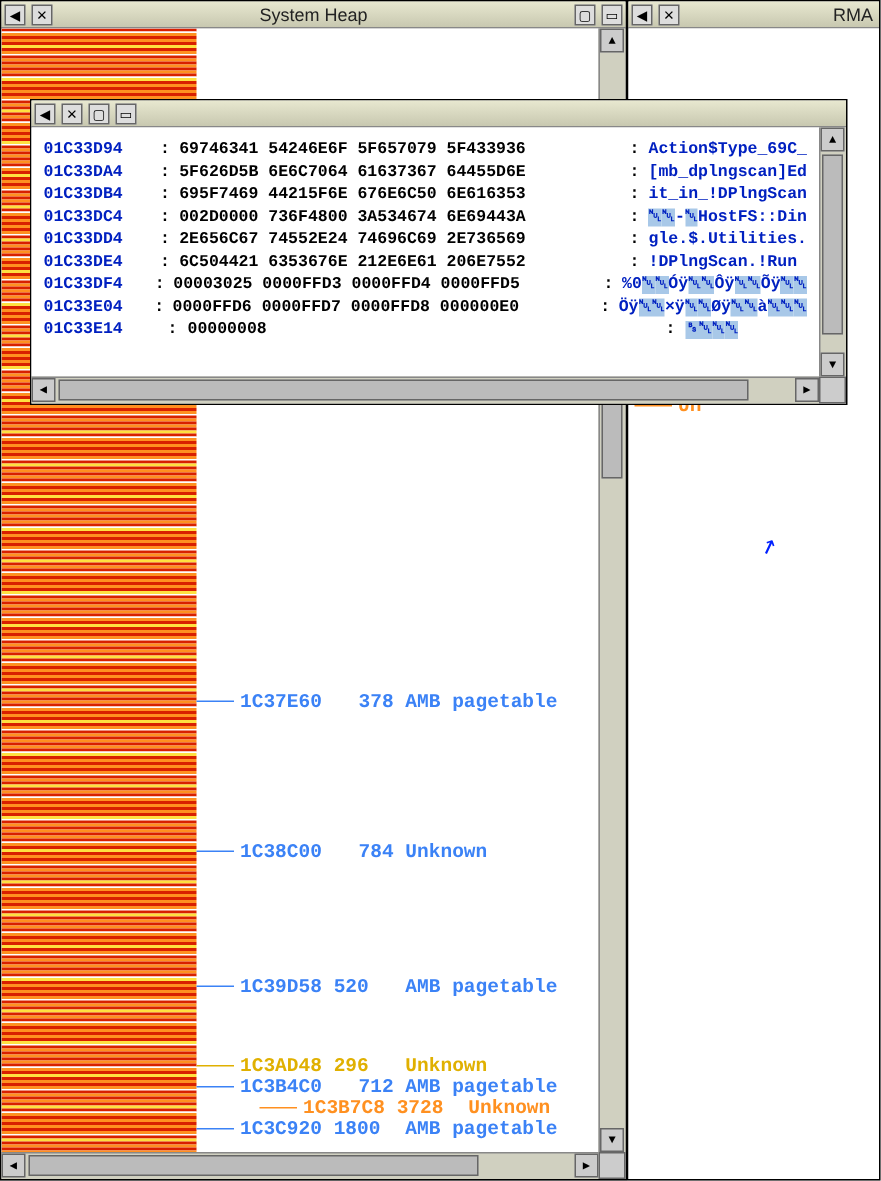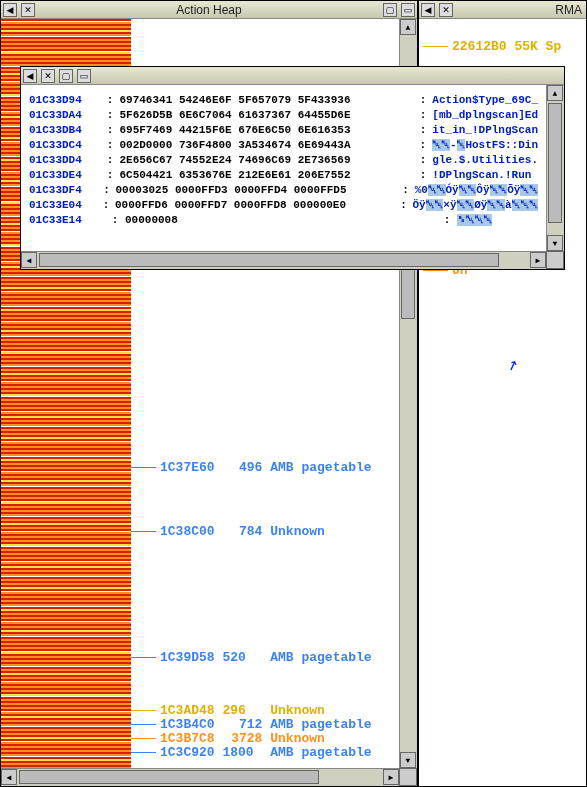"Action Heap" span.title { text: Action -> System }
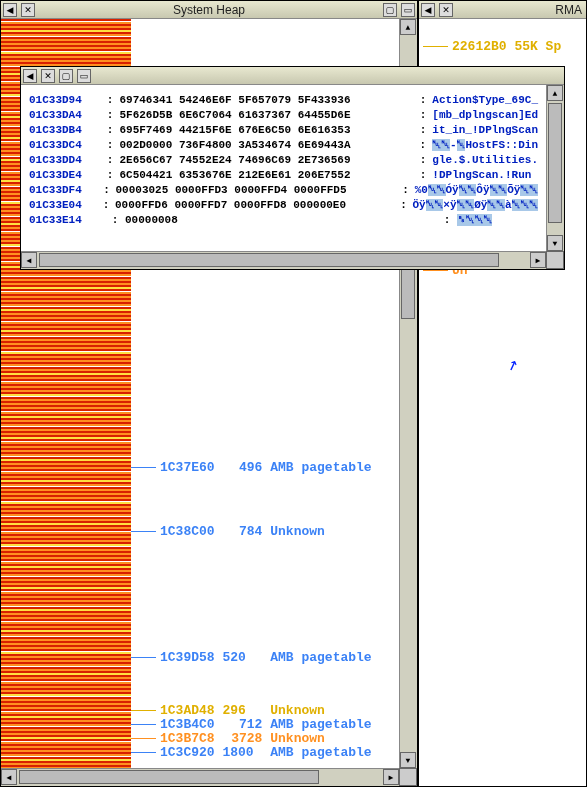"22612B0 55K Sp" div.rma-label { html: <div> <span></span> <span>22612B0 55K Sp</span> </div> -> none }
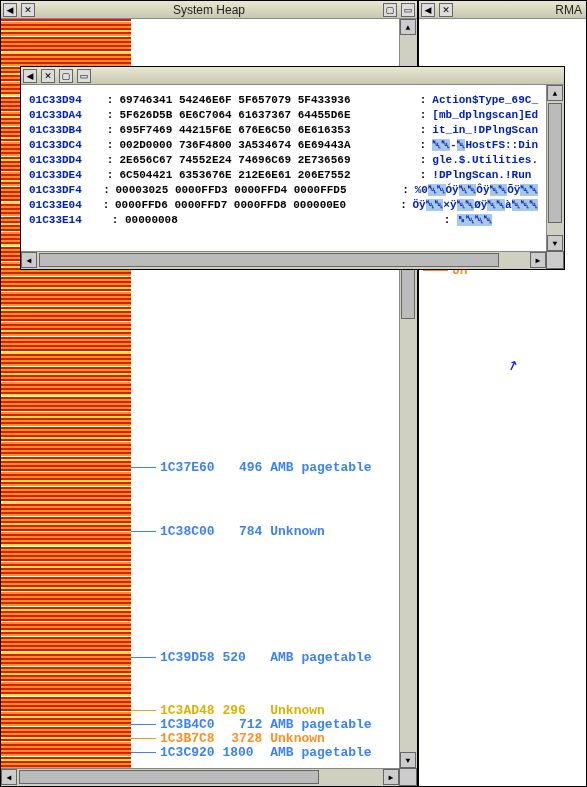"496" span { text: 496 -> 378 }
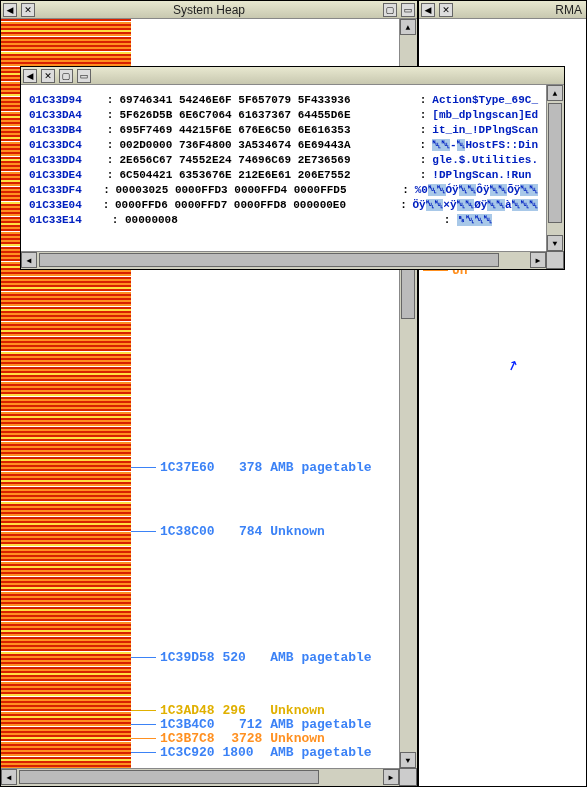"1C38C00" div.label-row { top: 505px -> 541px }
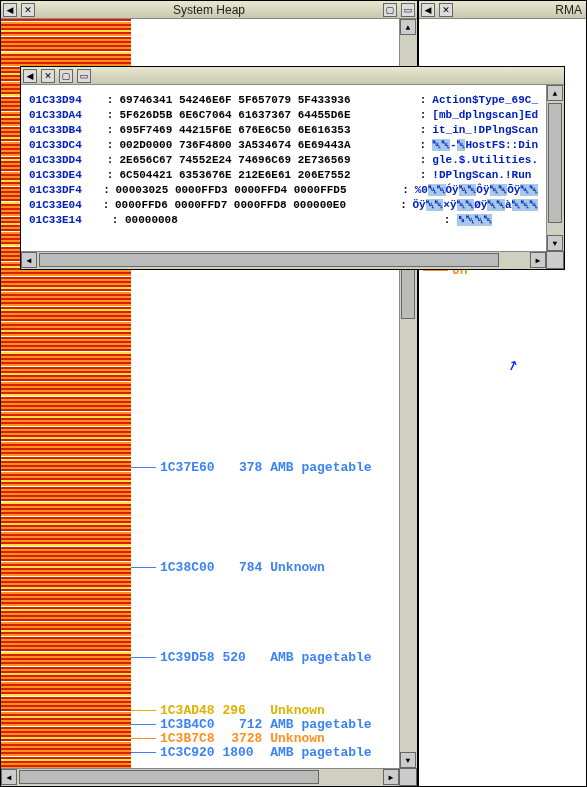"1C3B7C8" .label-row.orange { padding-left: none -> 42px }
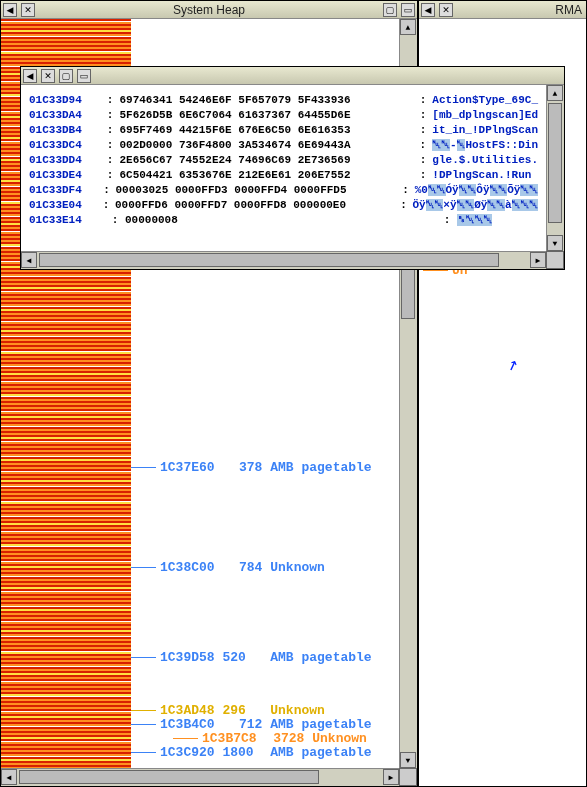"3728" span { text-align: right -> none }
